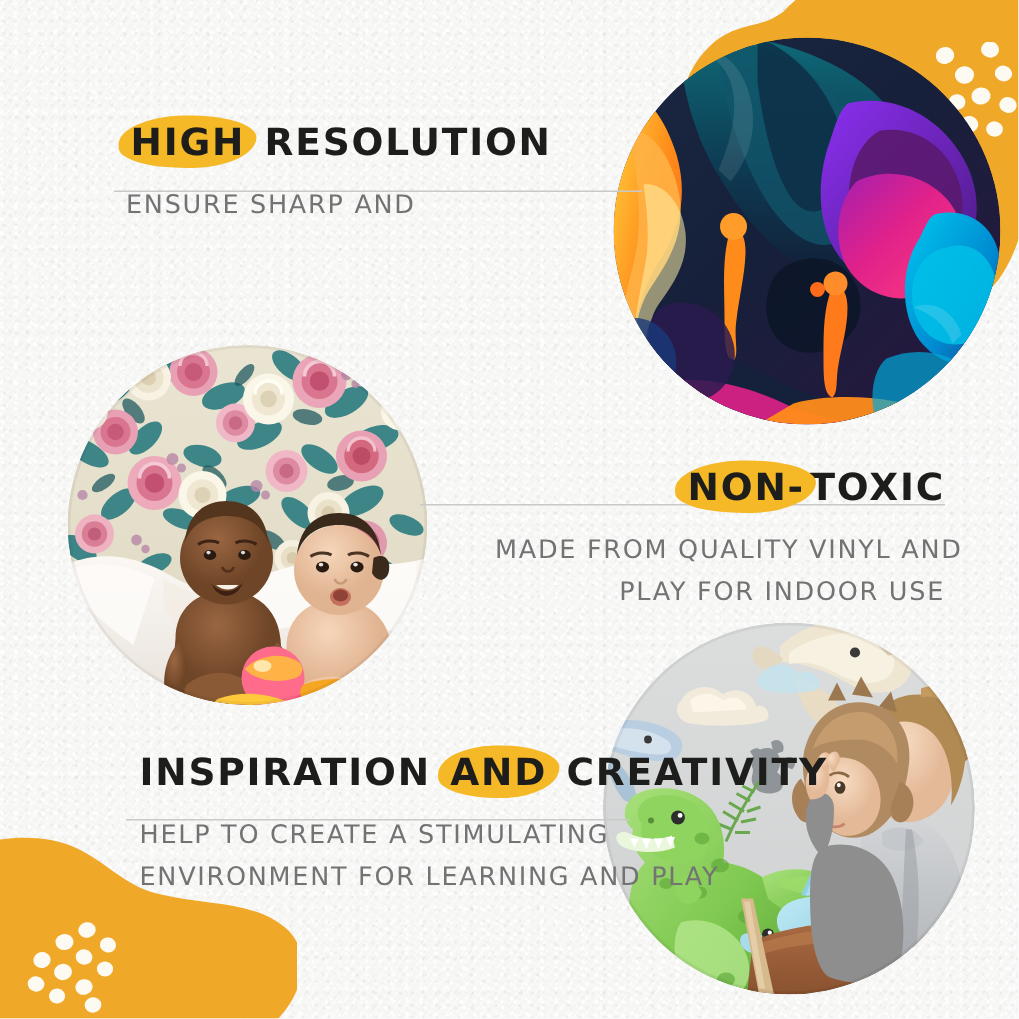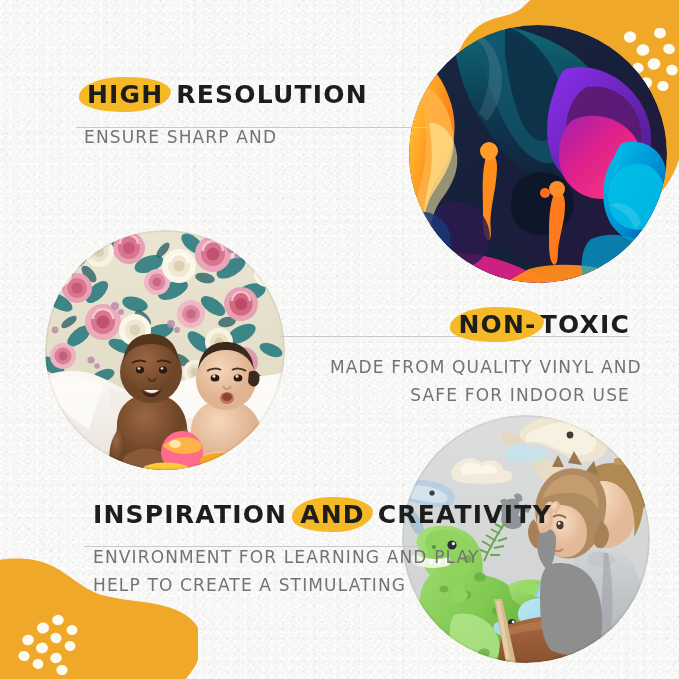"SAFE FOR INDOOR USE" div { text: SAFE -> PLAY }
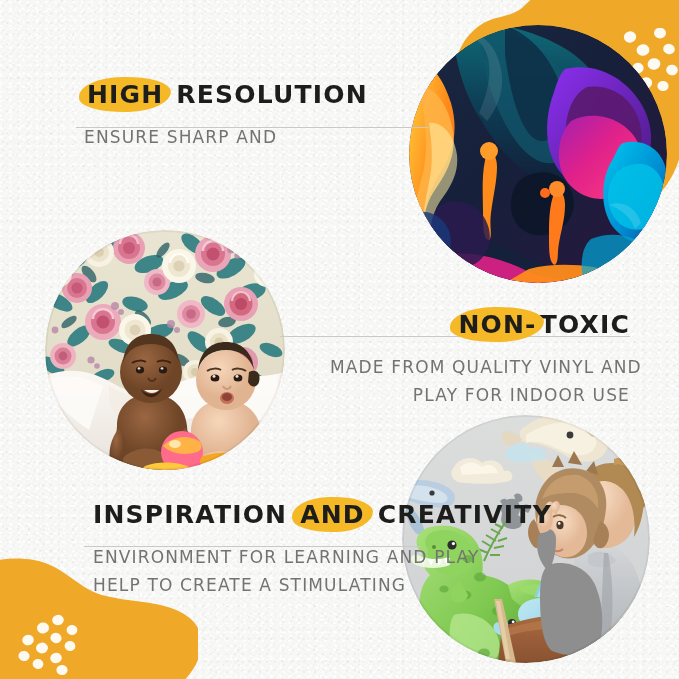"ENVIRONMENT FOR LEARNING AND PLAY" div { order: before "HELP TO CREATE A STIMULATING" -> after "HELP TO CREATE A STIMULATING" }
